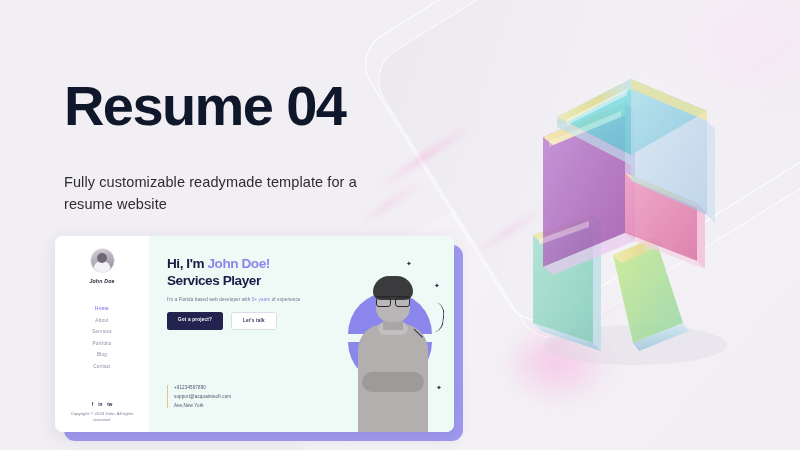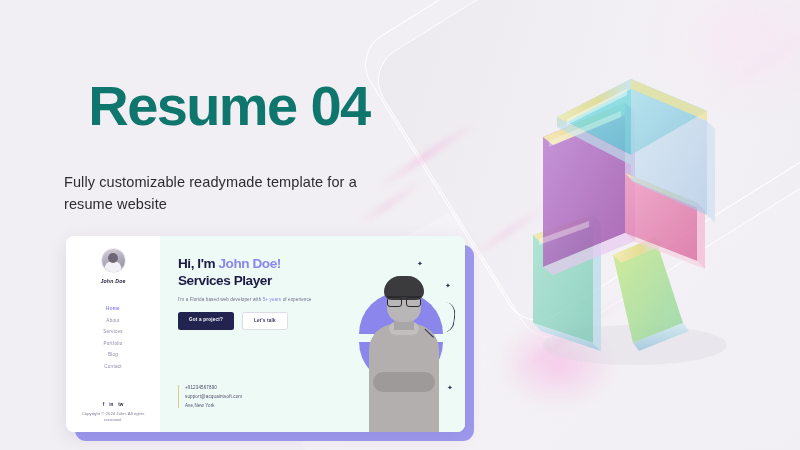"Resume 04" .title { color: #0f766e -> #0f172a; text-align: center -> none }
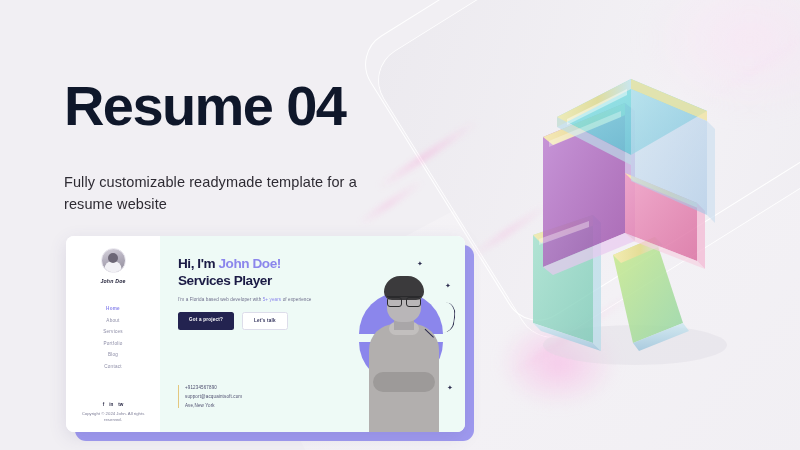"Hi, I'm John Doe!" #preview-card-wrap { left: 66px -> 55px }
